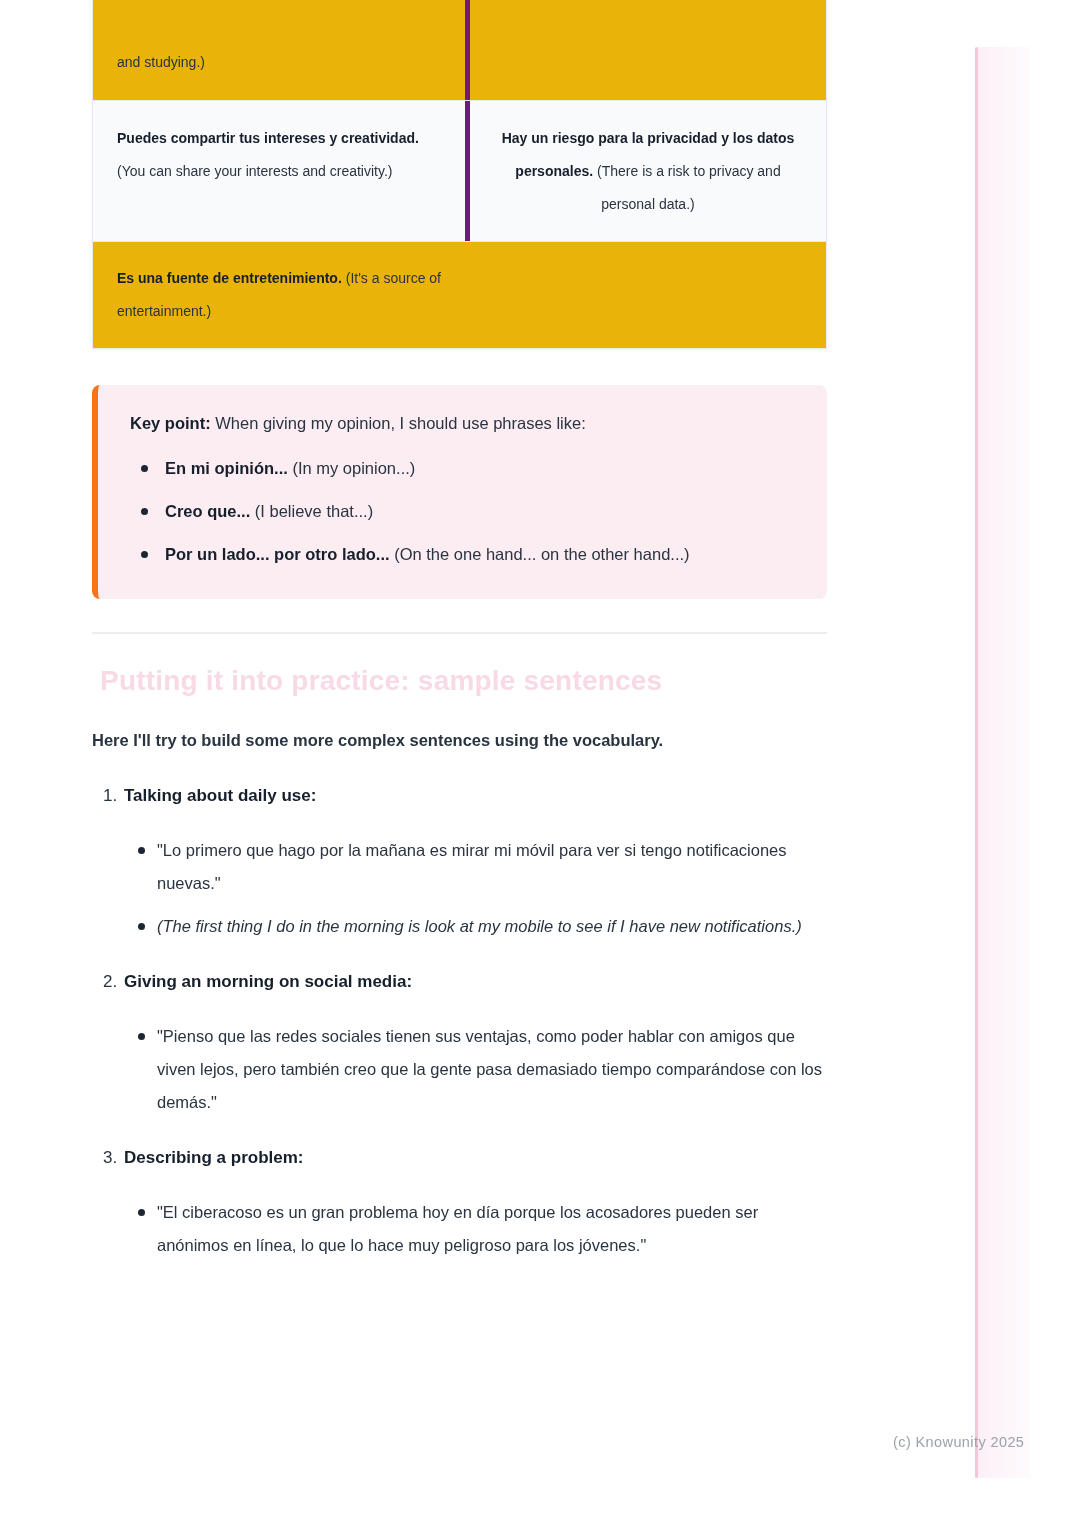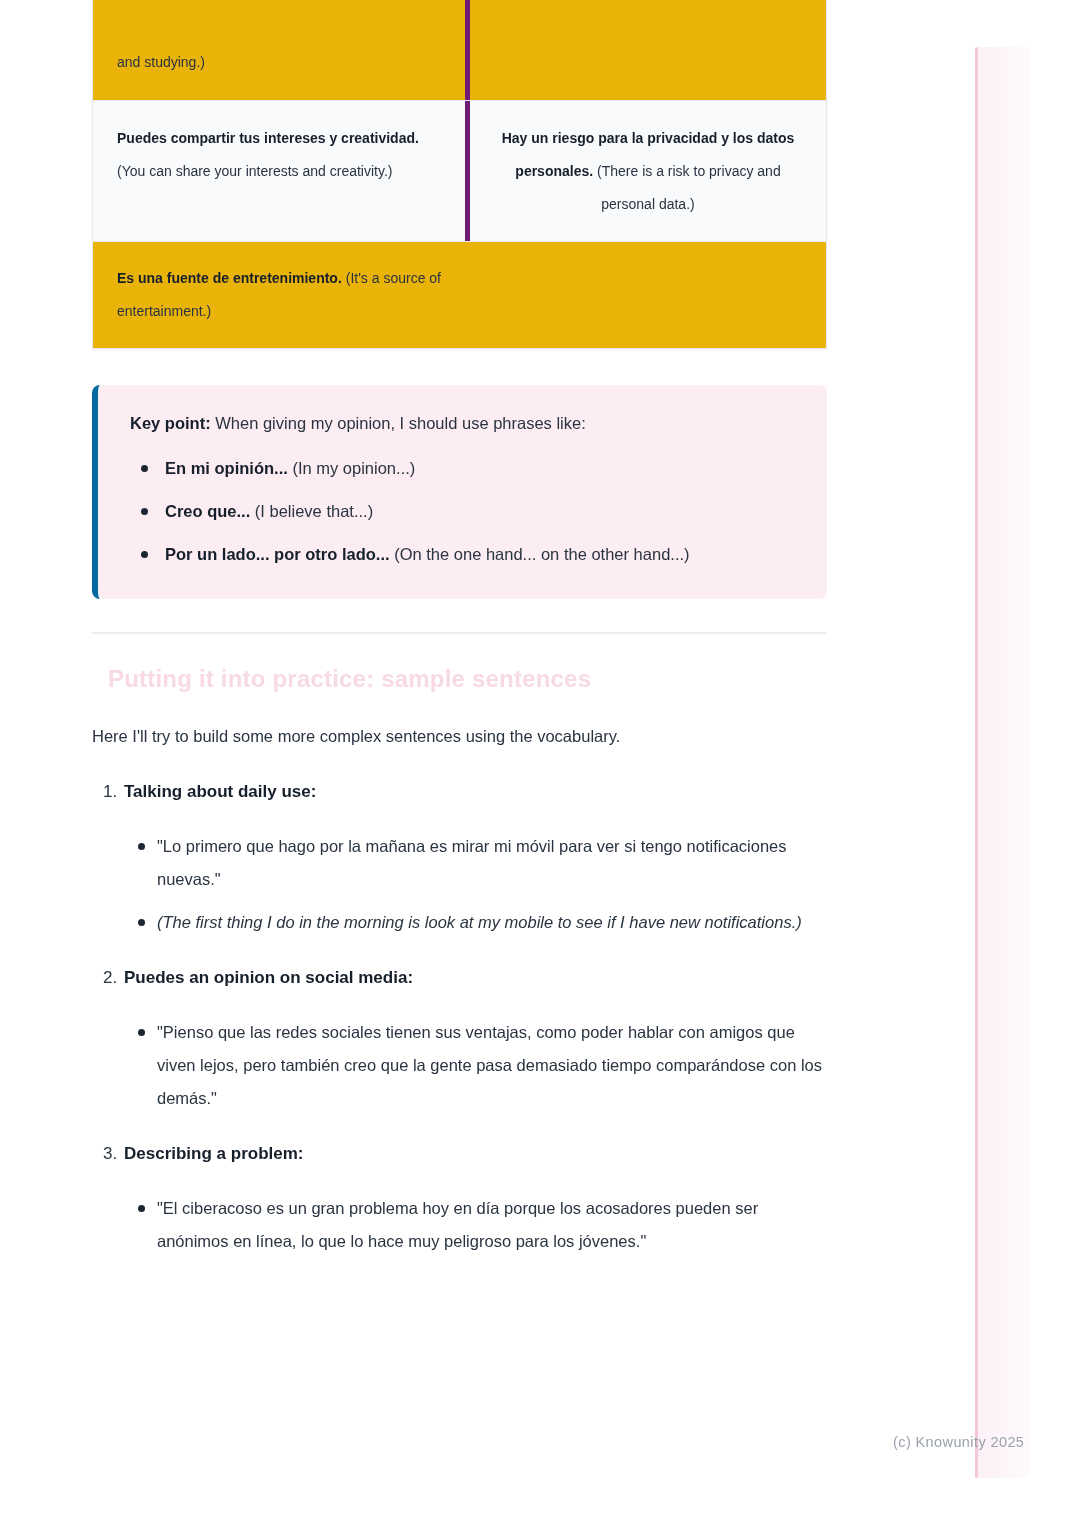"Key point: When giving my" .callout { border-left: 6px solid #0369a1 -> 6px solid #f97316 }
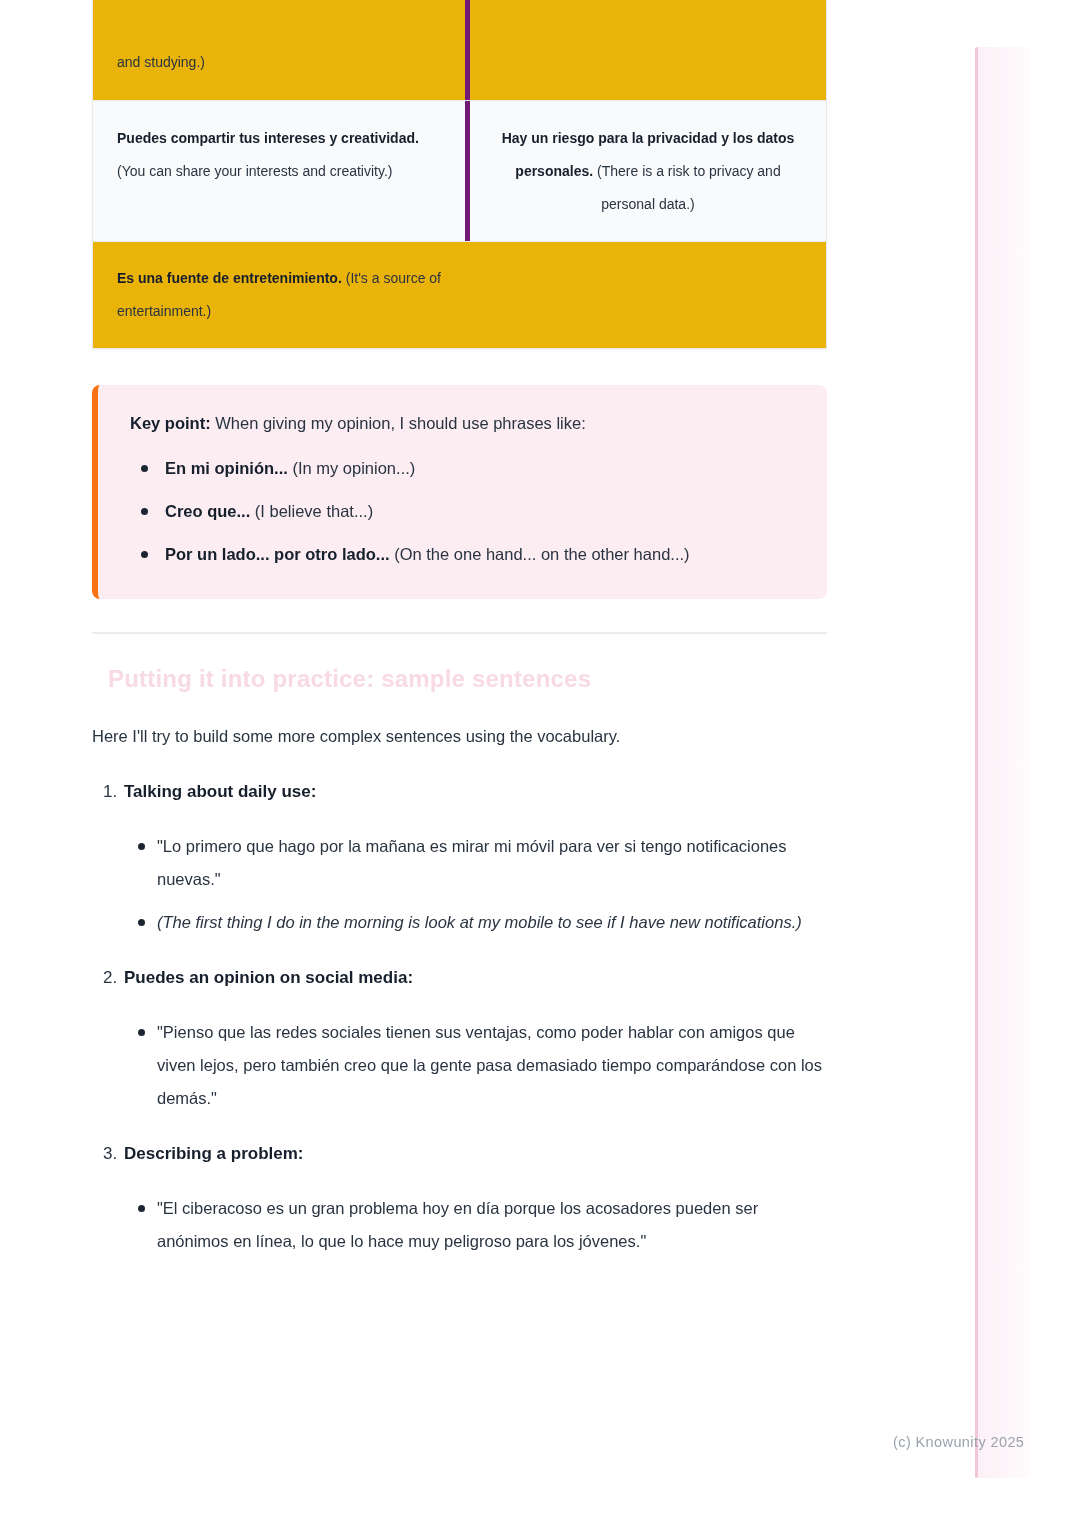"Putting it into practice: sample" .section-heading { font-size: 24px -> 28px; margin: 31px 0 0 16px -> 31px 0 0 8px }
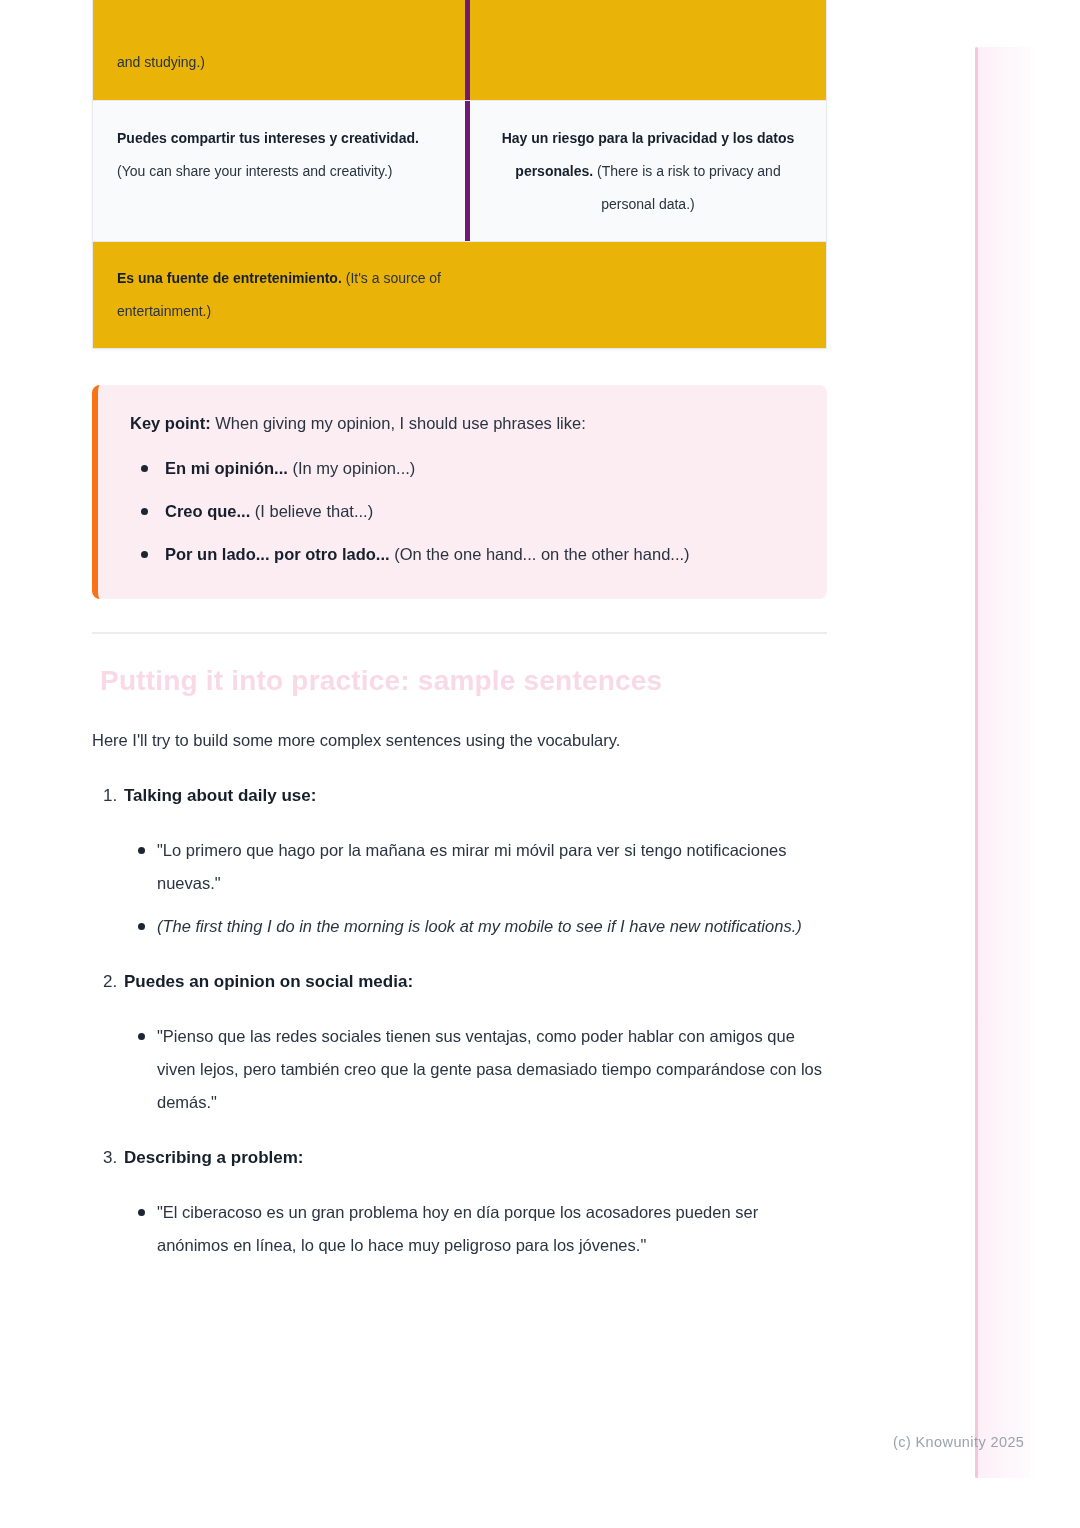"Here I'll try to build" .intro { font-weight: none -> bold }
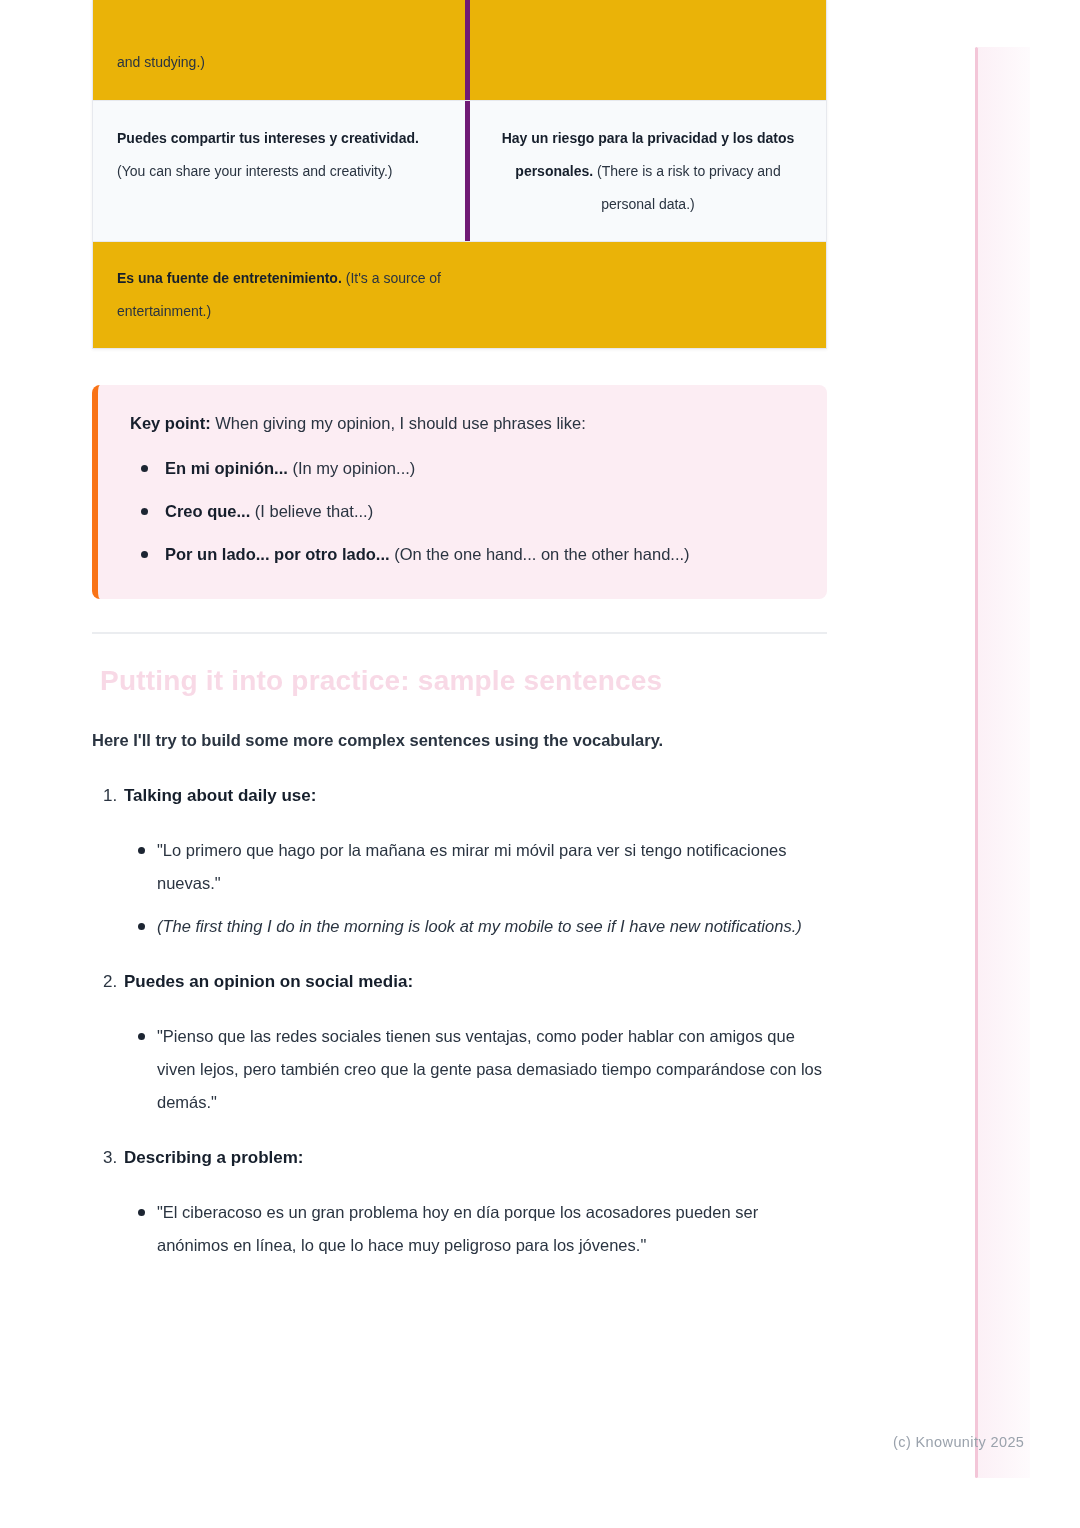"Puedes an opinion on social" span.oli-title { text: Puedes an opinion -> Giving an morning }
